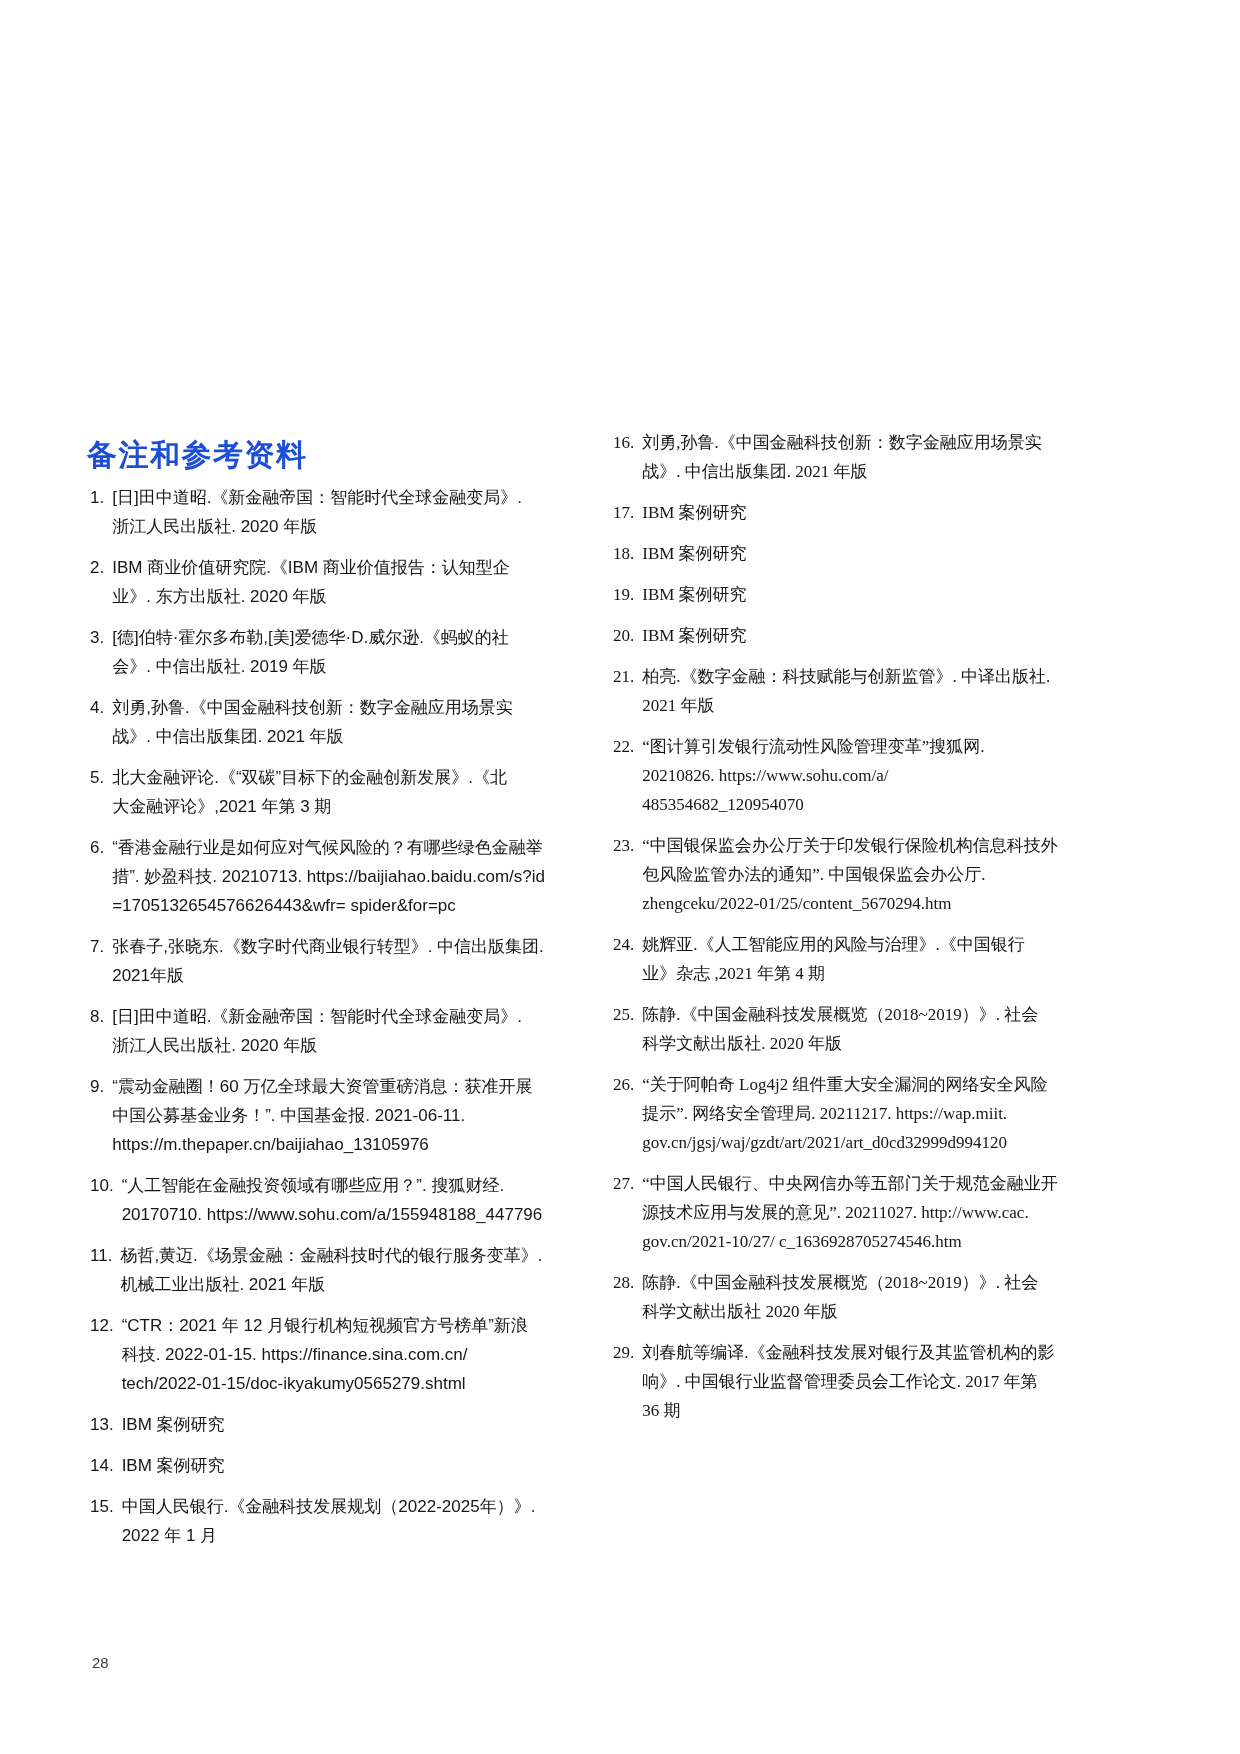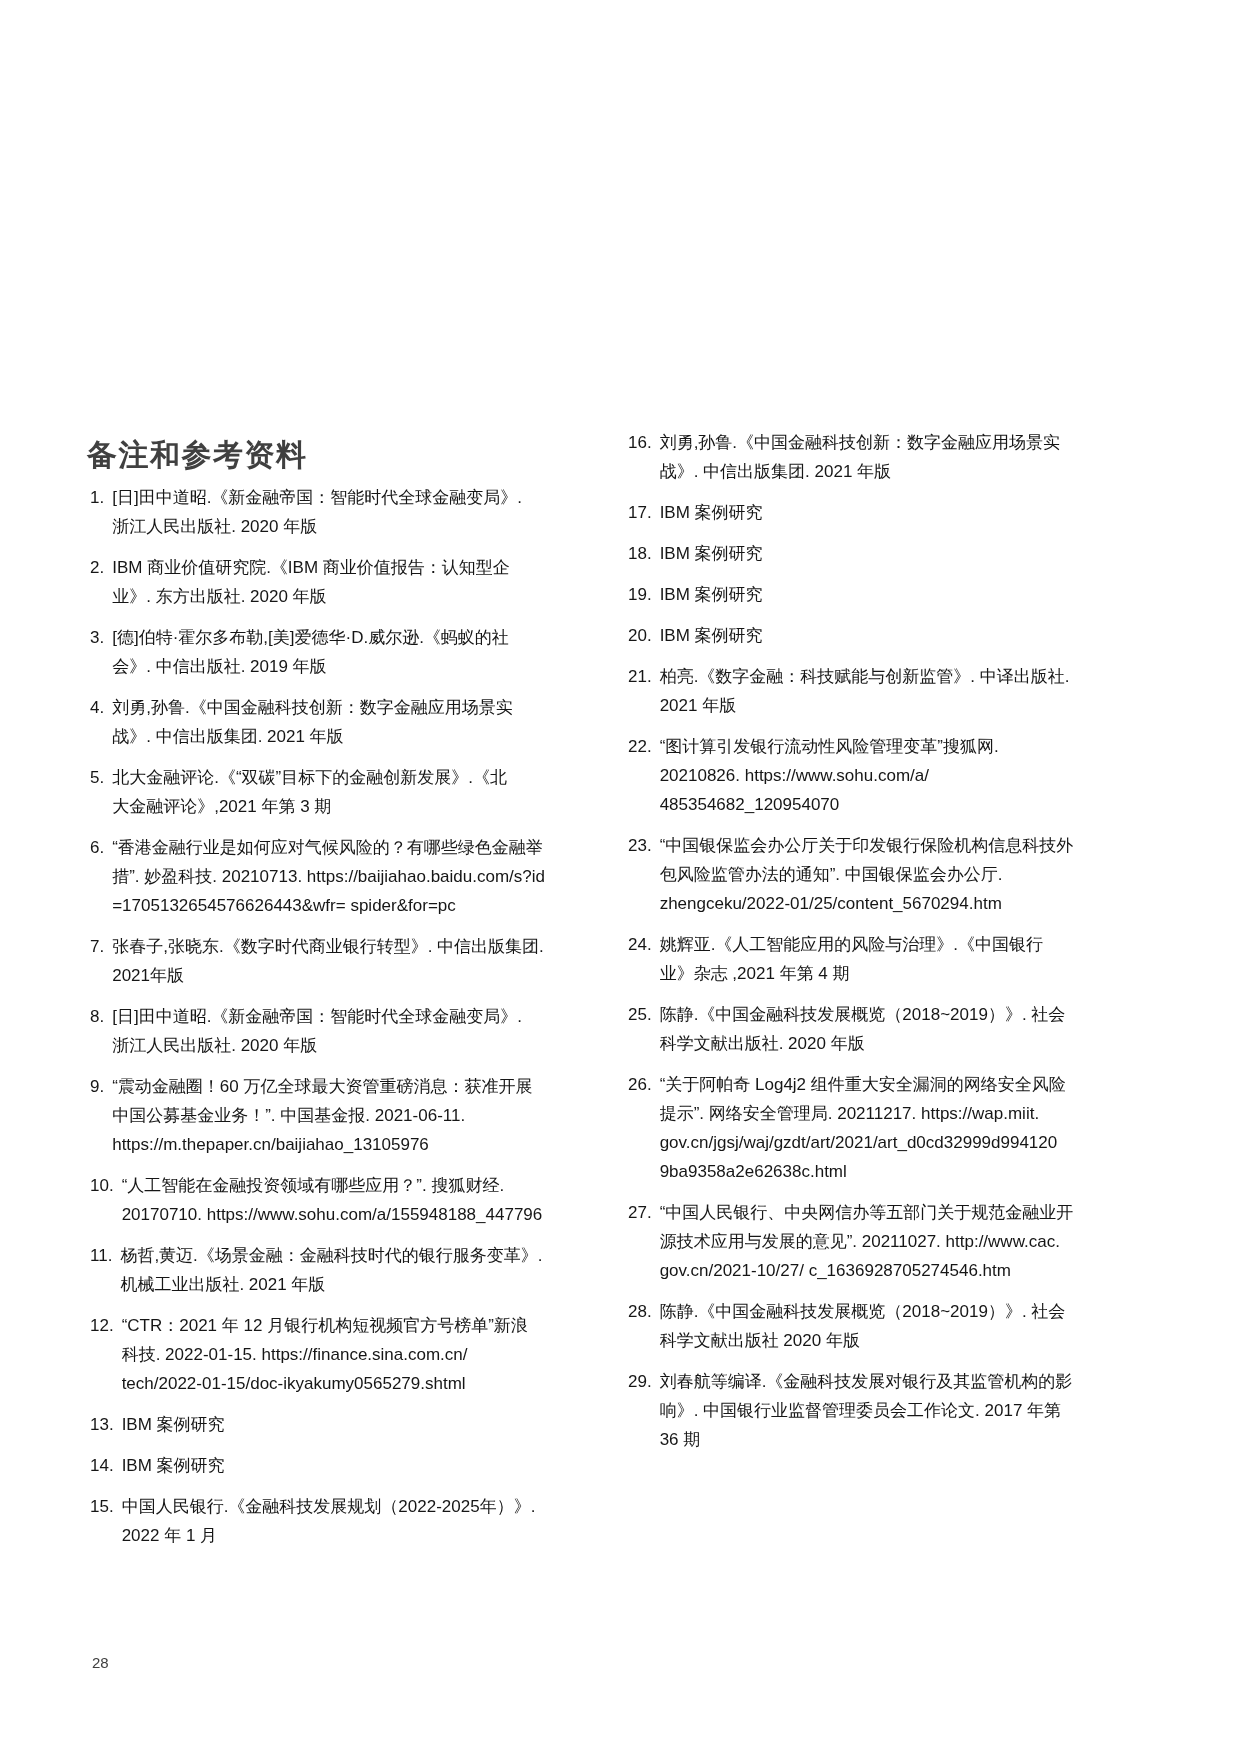"备注和参考资料" .doc-title { color: #404040 -> #1d4ed8 }
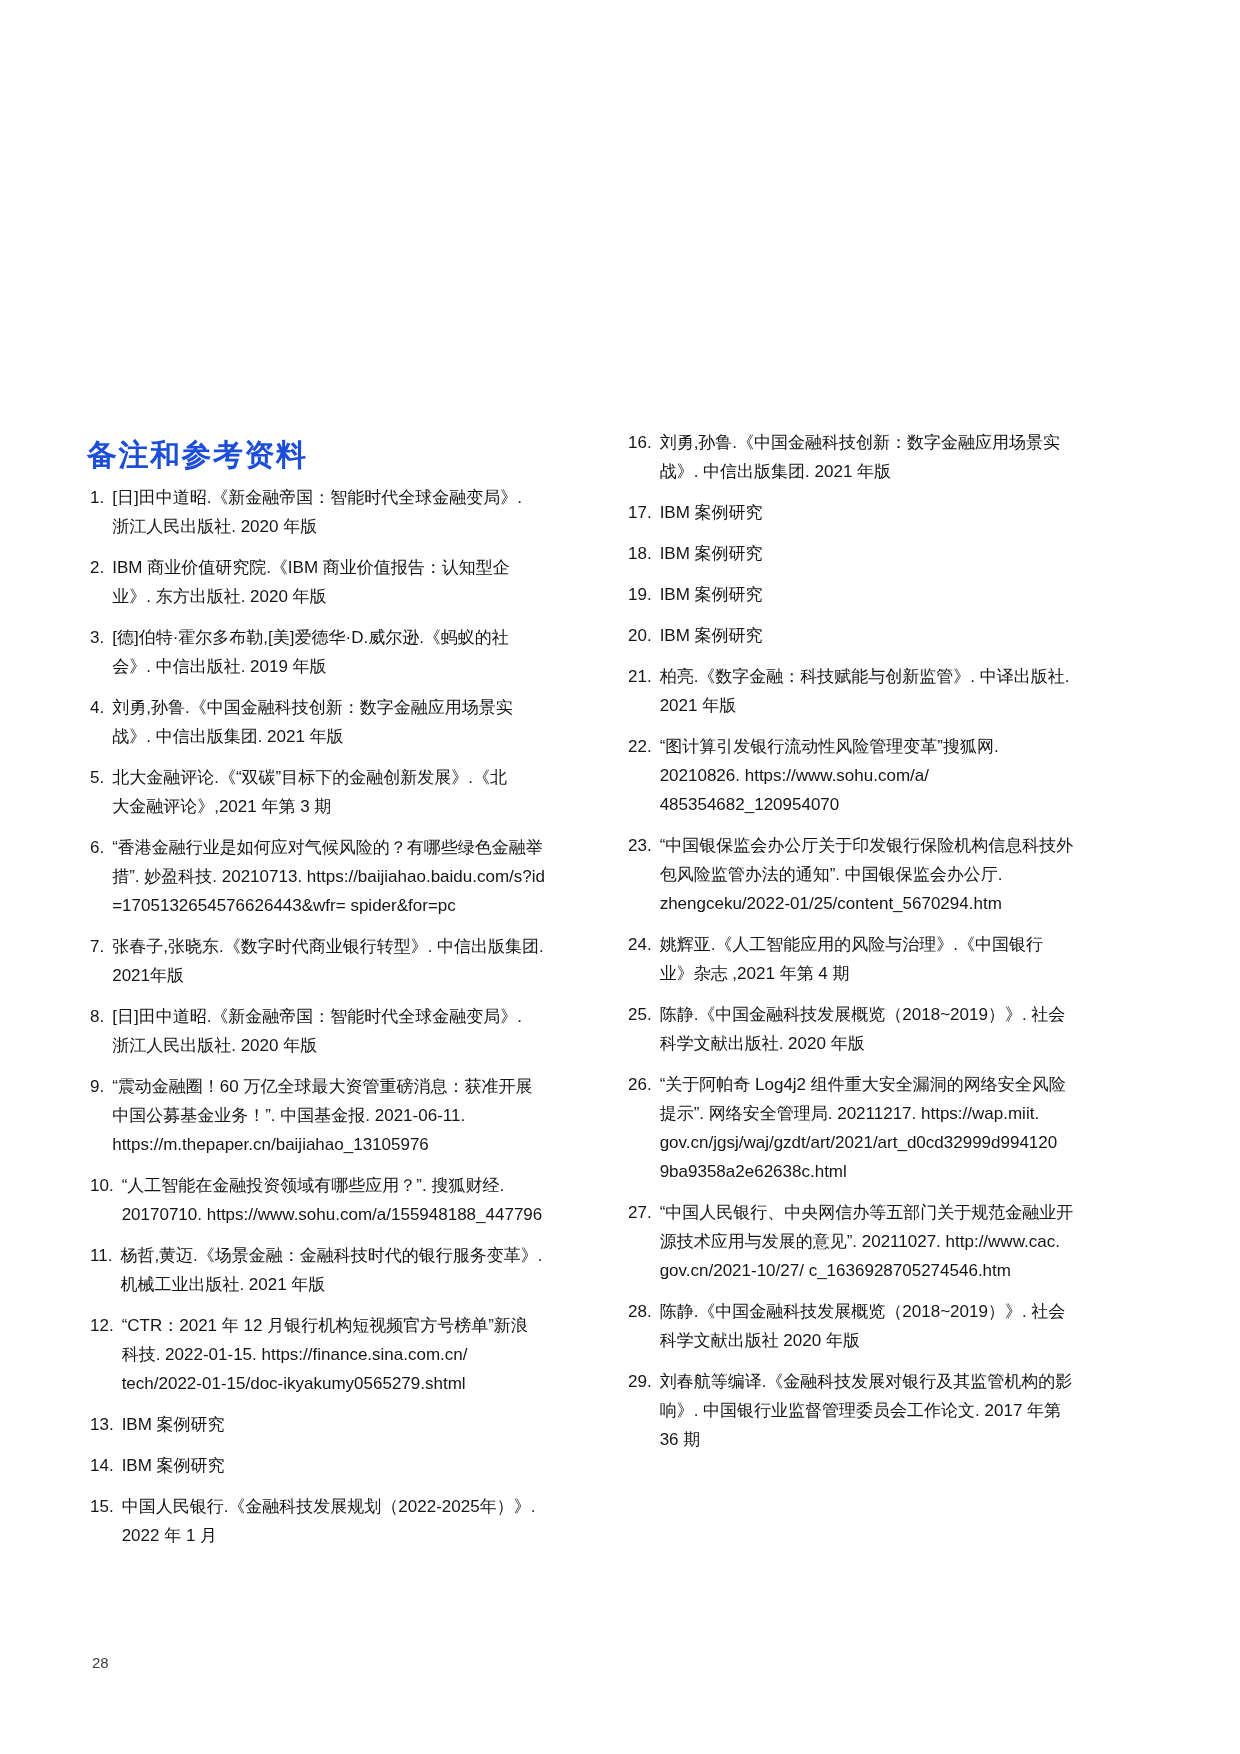"16." .col-right { font-family: none -> Liberation Serif, serif; left: 628px -> 613px }
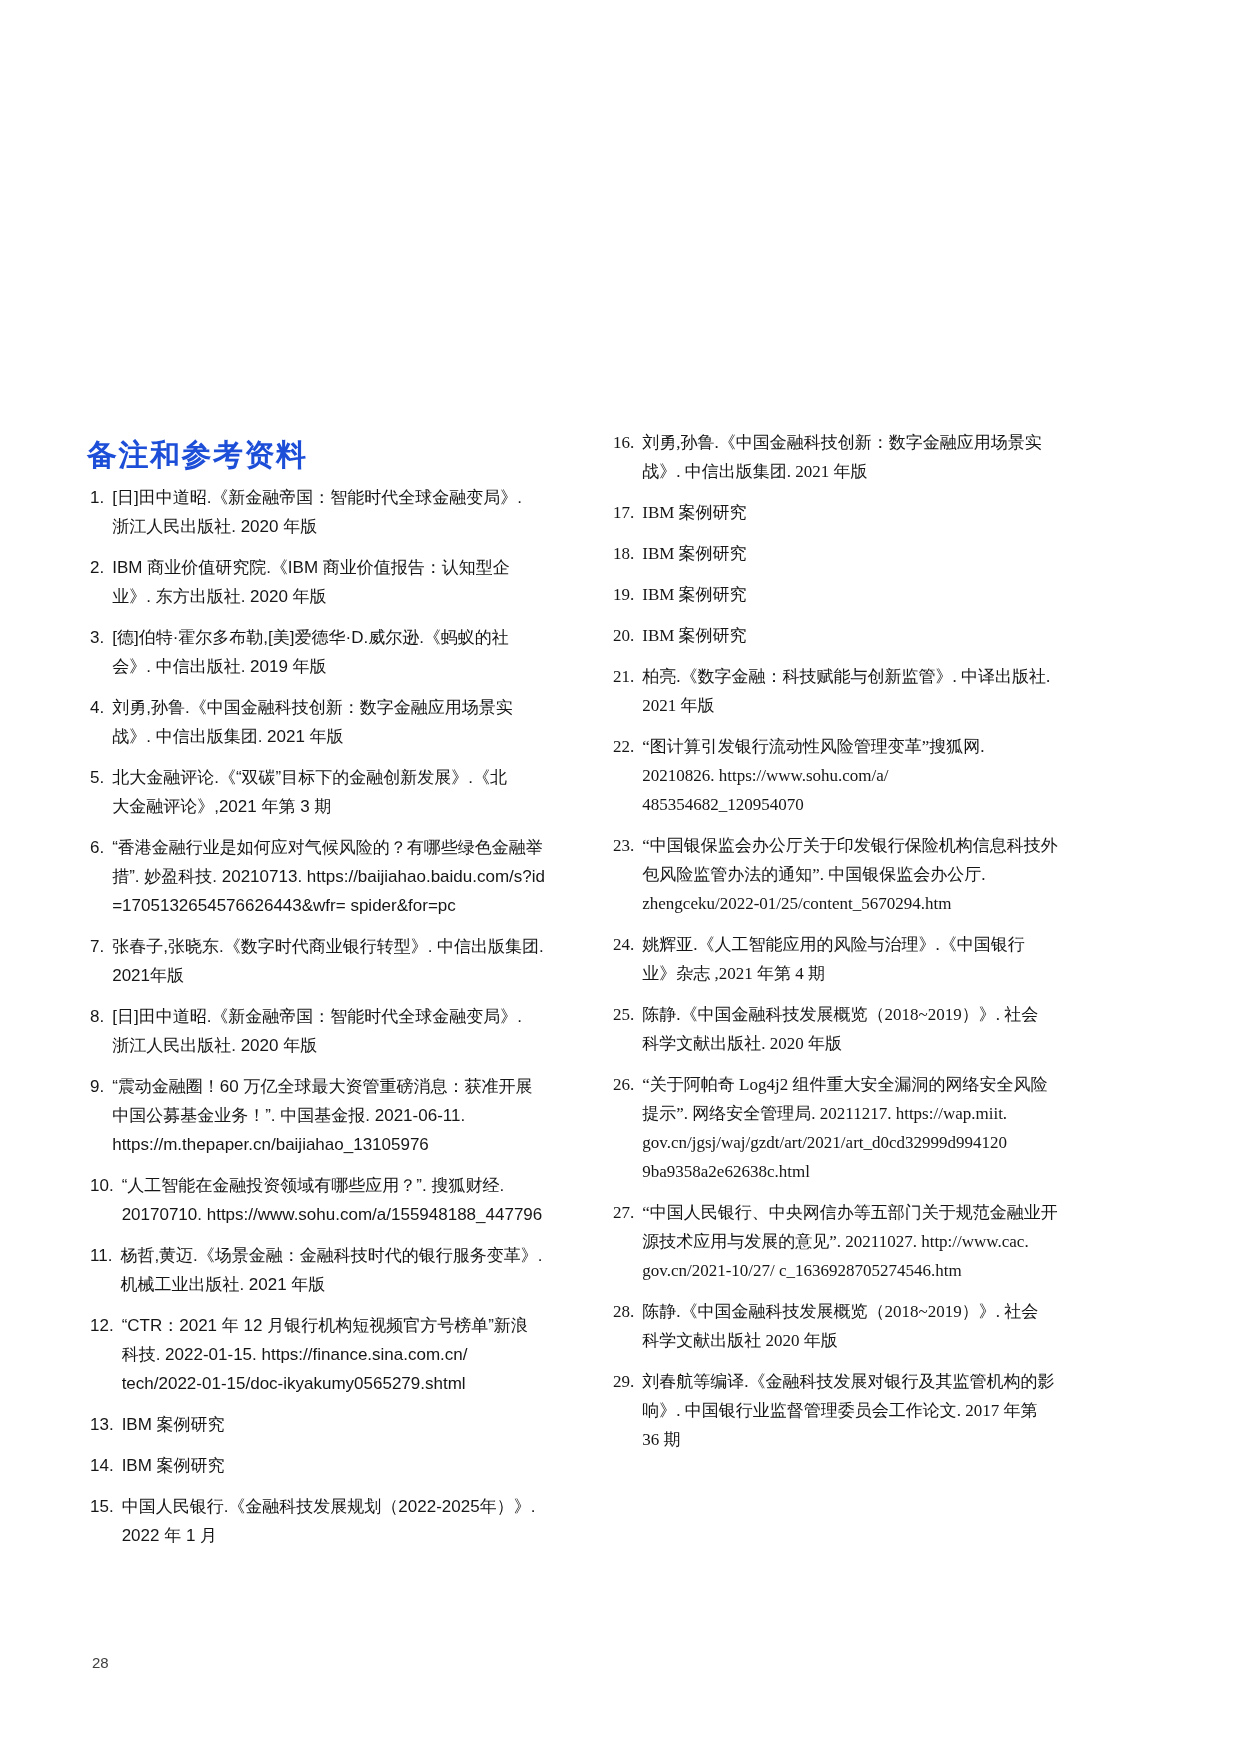"9ba9358a2e62638c.html" div.ref-line { html: <div>9ba9358a2e62638c.html</div> -> none }
